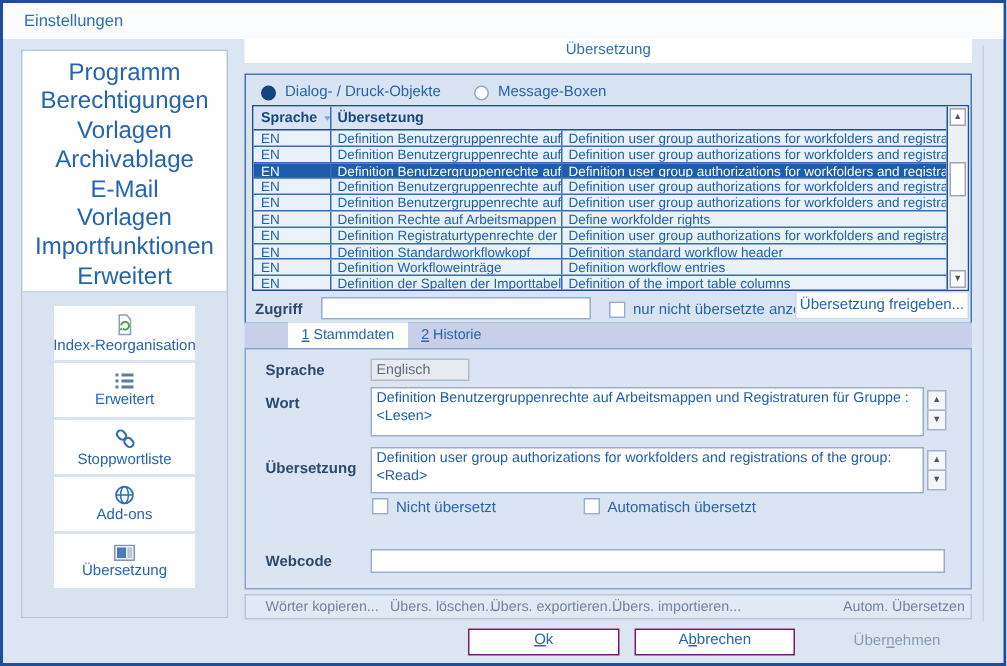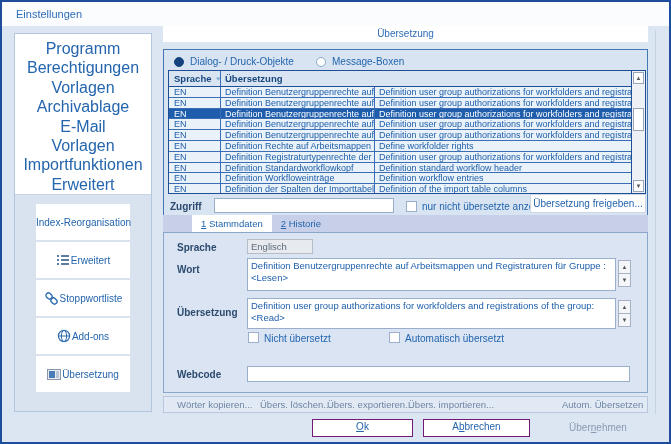"Index-Reorganisation" .card { flex-direction: row -> column }
